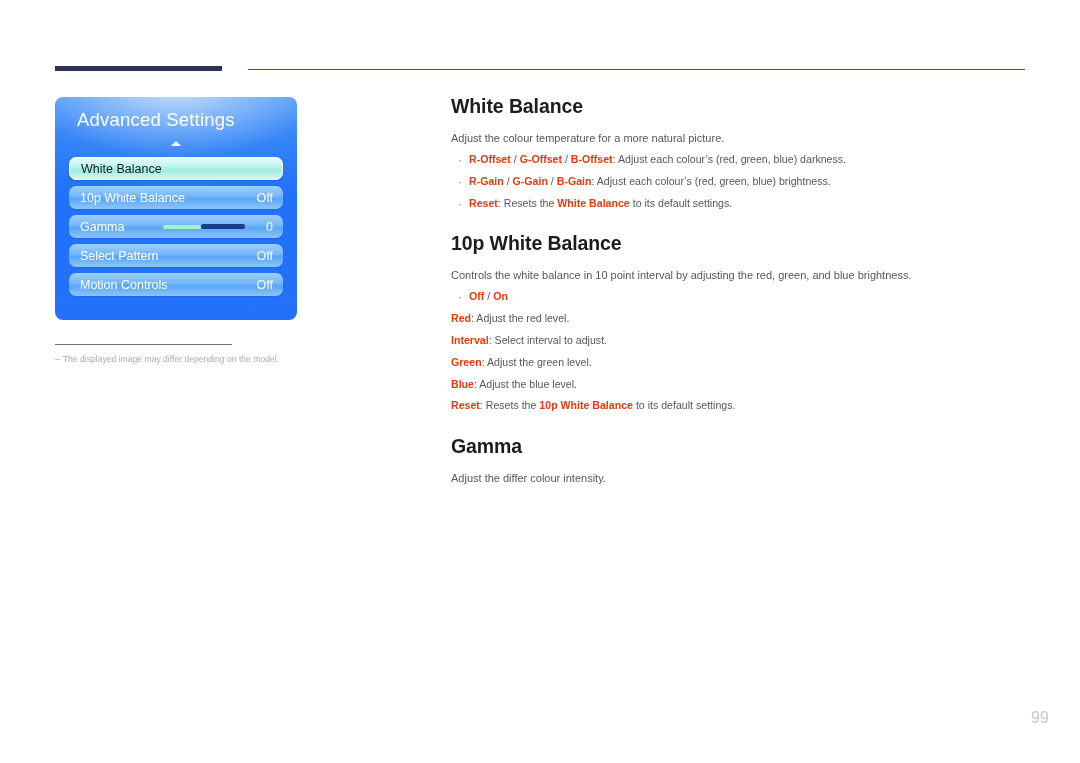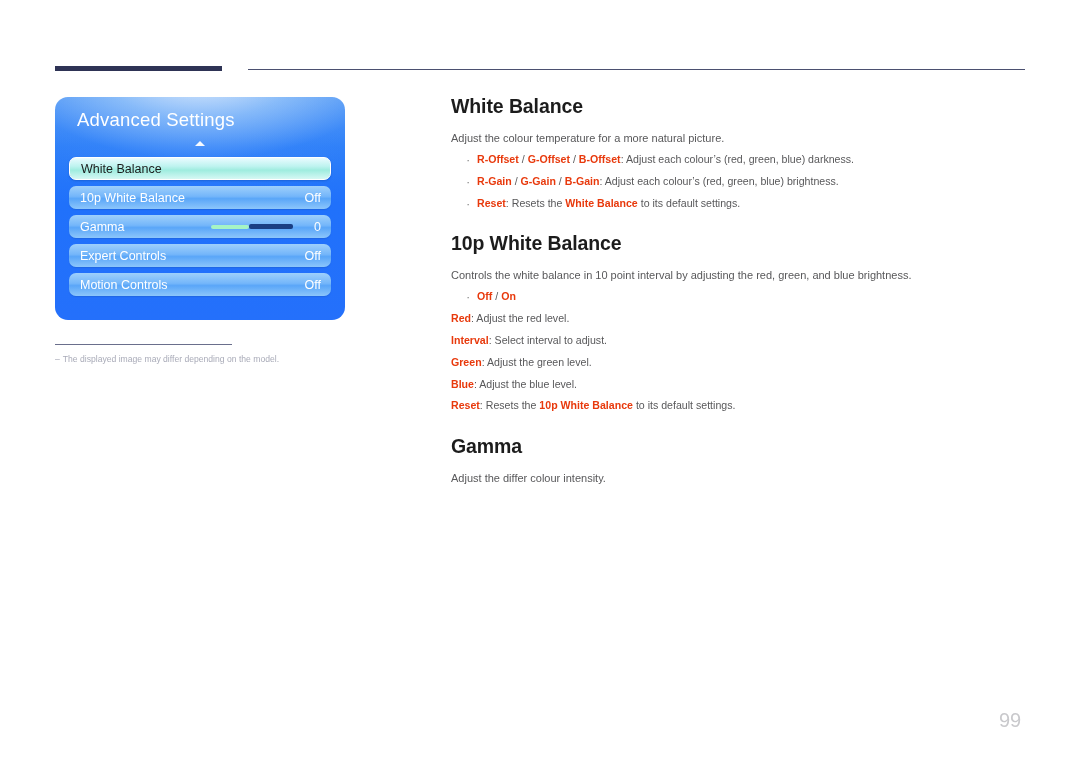"Advanced Settings" .osd-panel { border-radius: 13px -> 8px; width: 290px -> 242px }
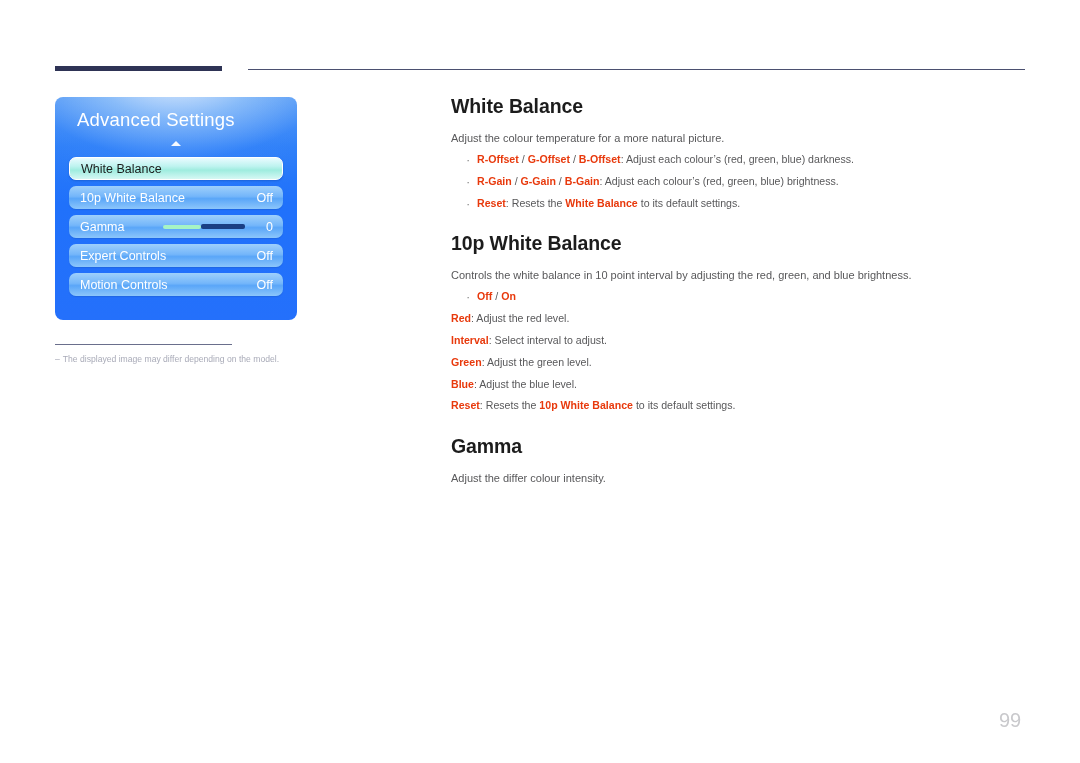"R-Offset / G-Offset / B-Offset:" ul.bullets { margin: 8px -> 0 }
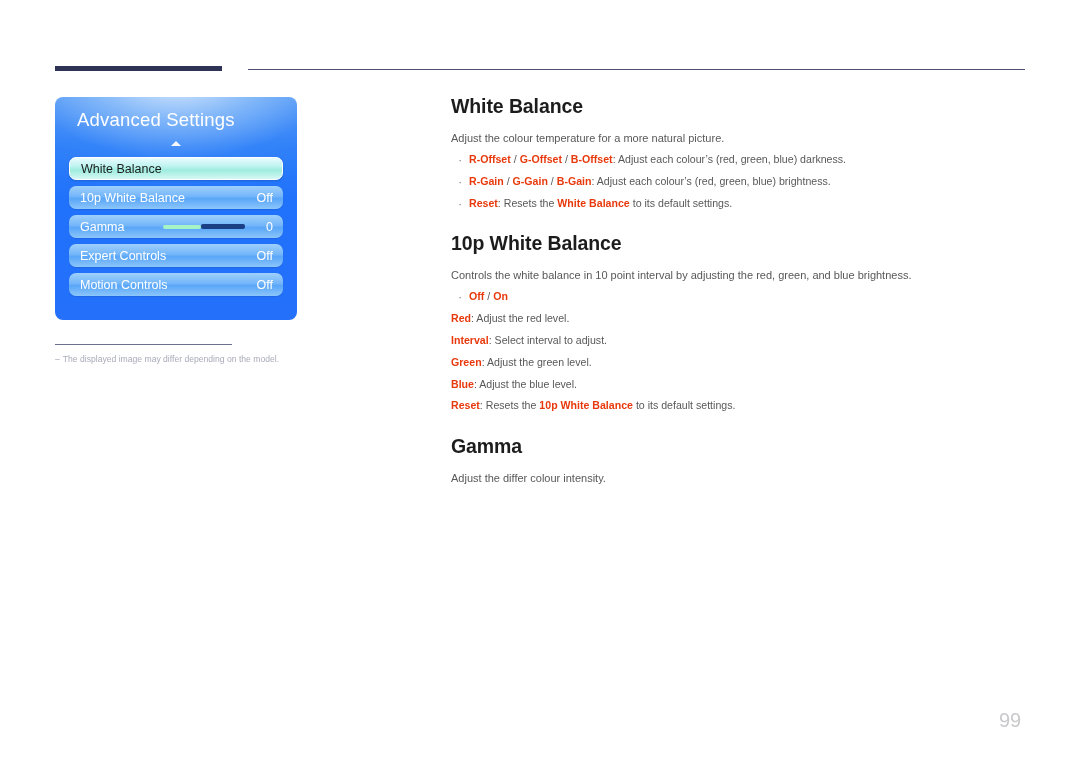"Expert Controls" span.osd-row-label { text: Expert Controls -> Select Pattern }
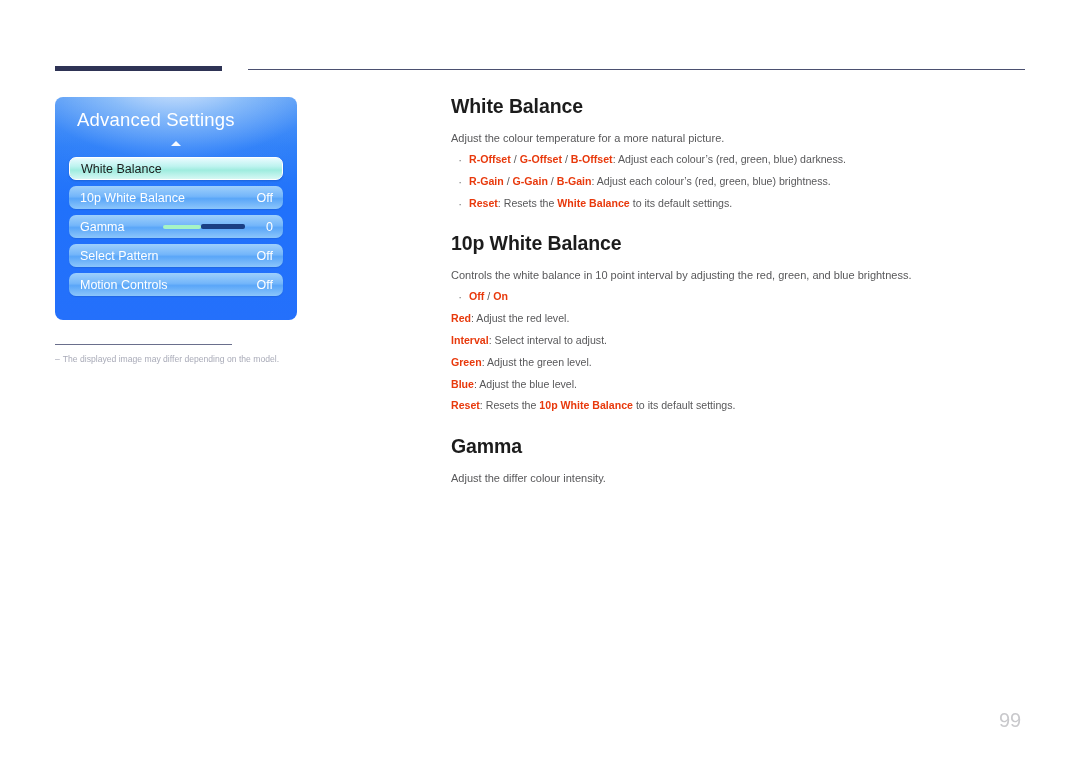"99" .page-number { font-size: 20px -> 16px; left: 999px -> 1031px }
